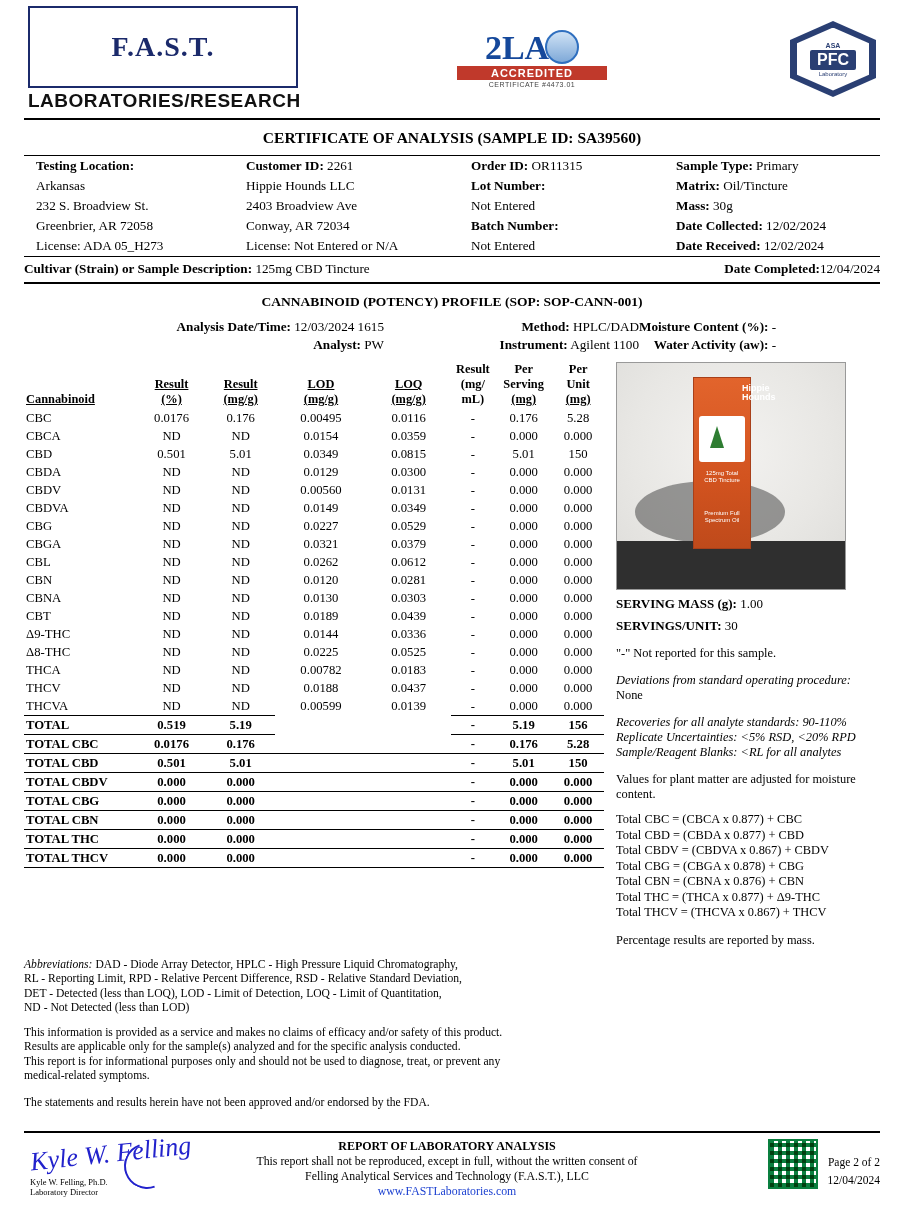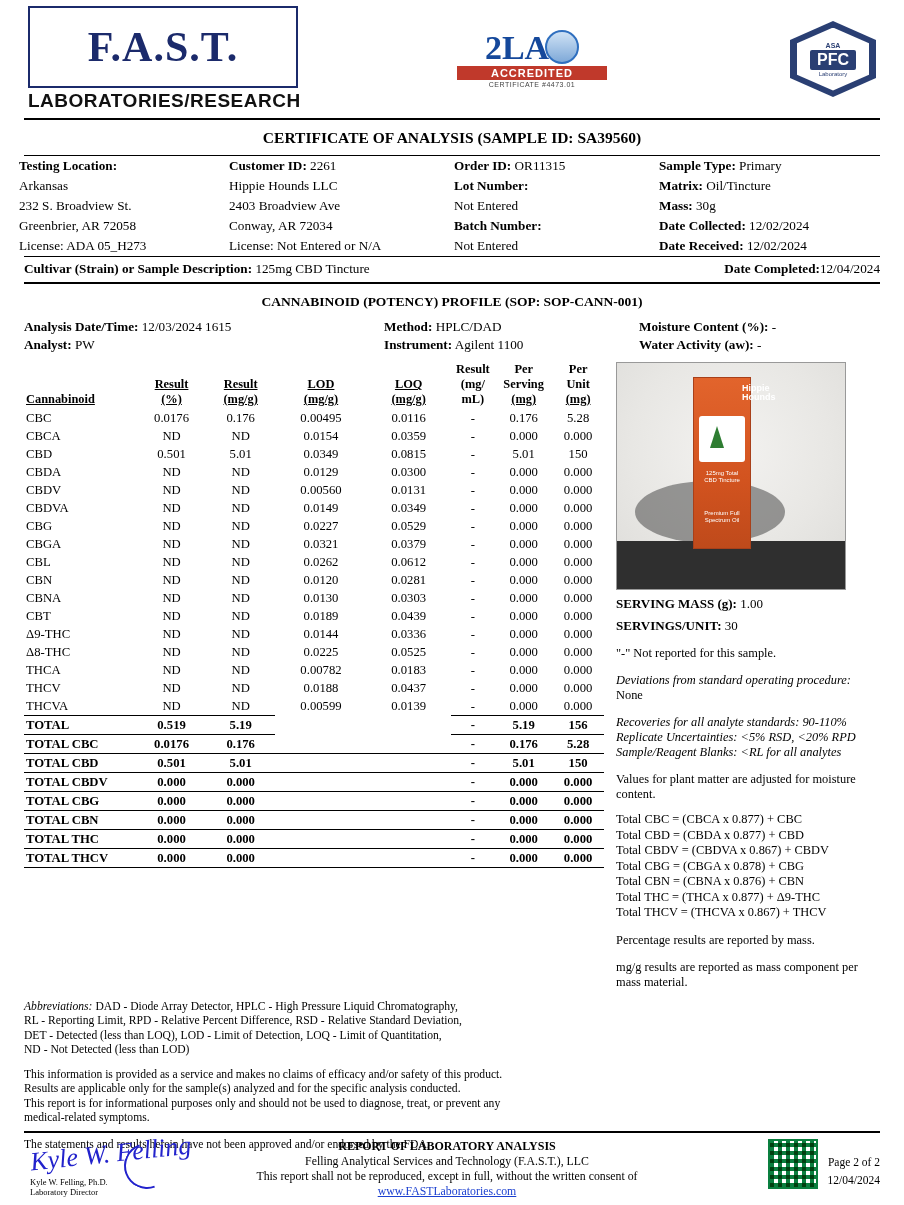"F.A.S.T." .fast-logo .fast-word { font-size: 42px -> 28px }
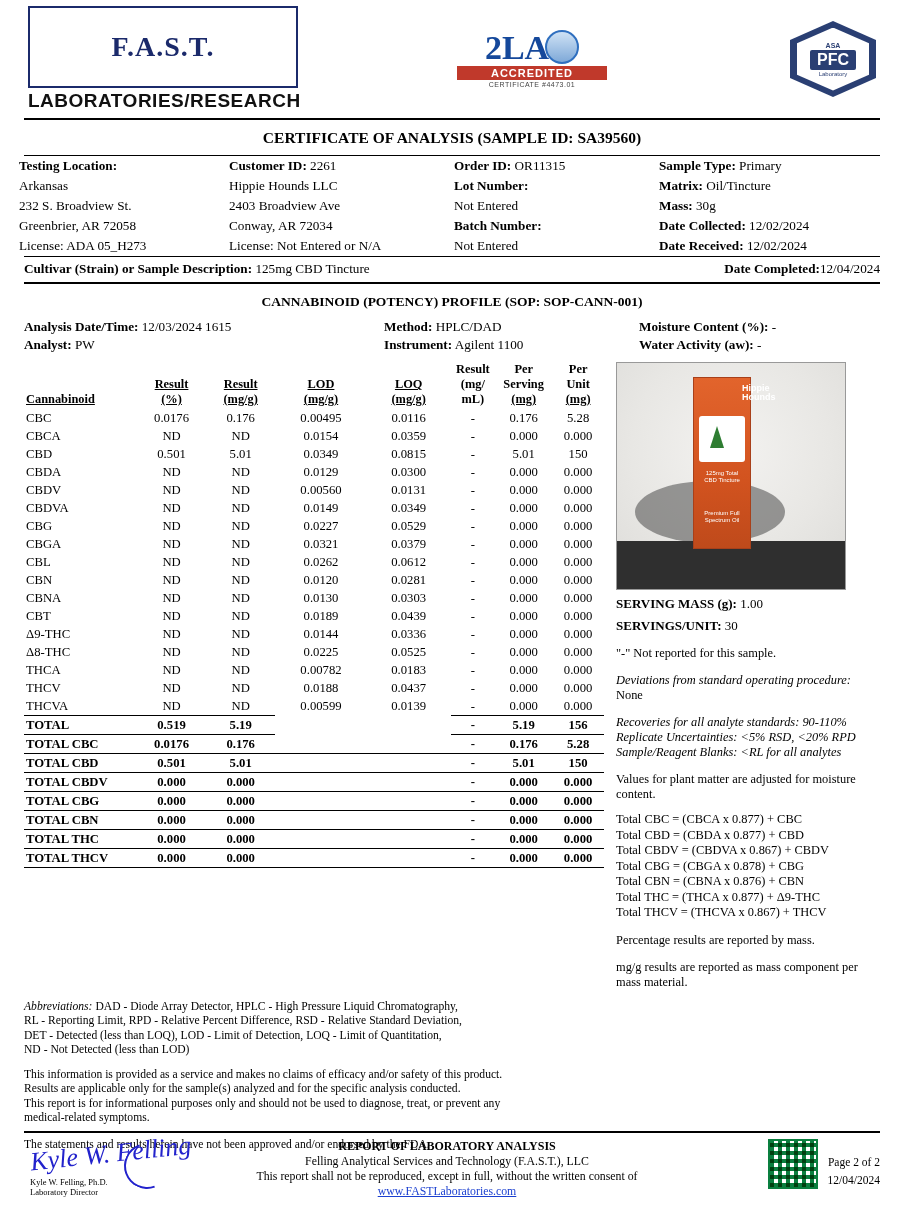"Testing Location:" .info { margin: 0 19px -> 0 36px }
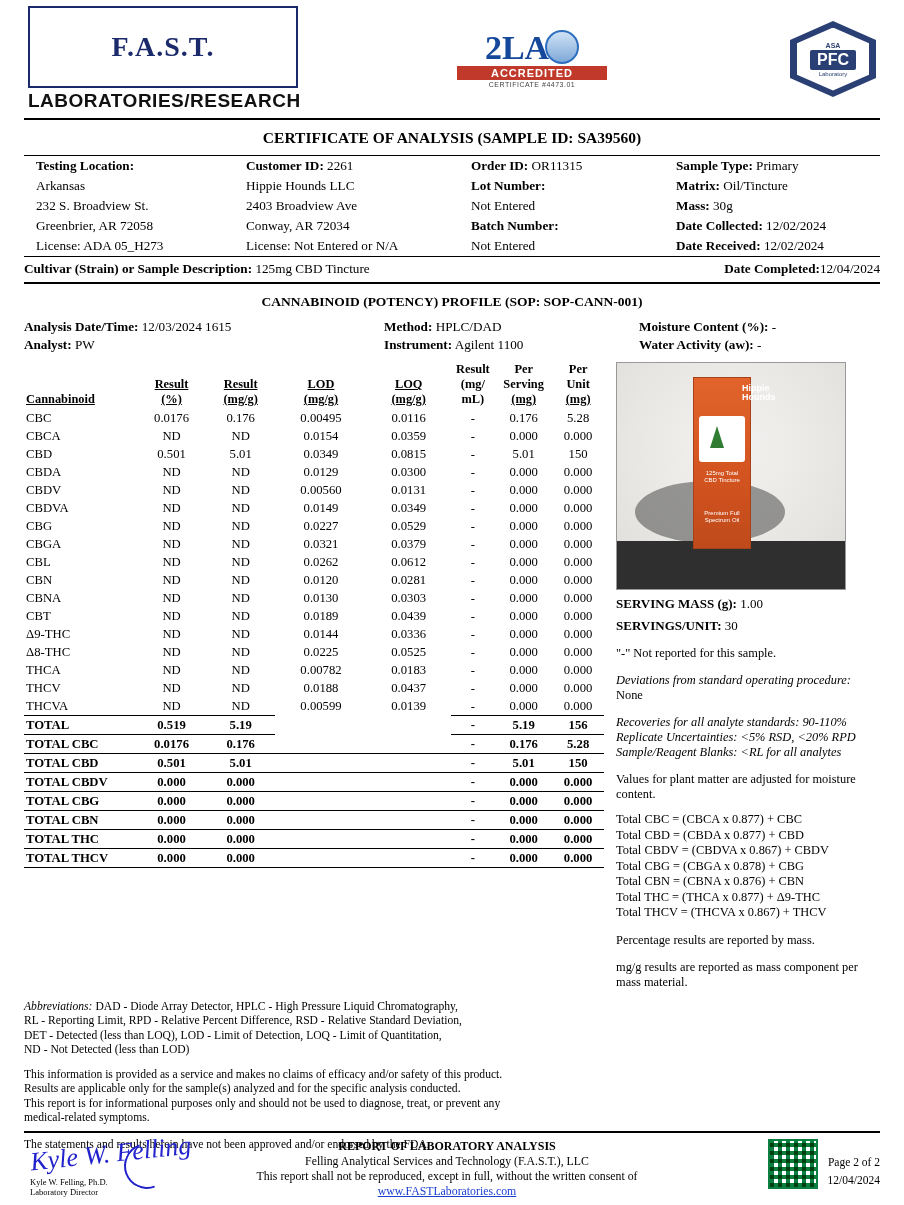"Analysis Date/Time: 12/03/2024 1615" .meta div.line { text-align: none -> right }
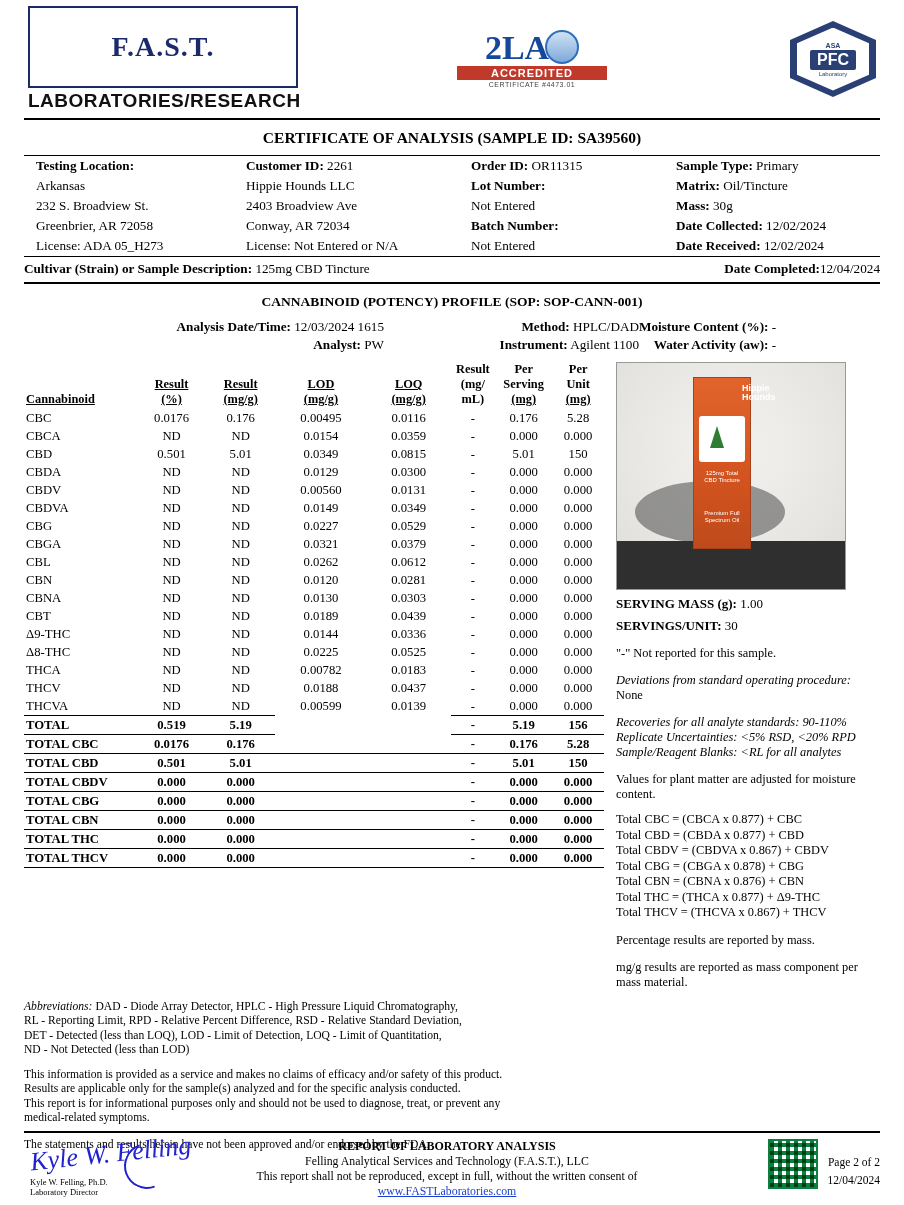"mg/g results are reported as" div.rnote { html: <div>mg/g results are reported as mass component per mass material.</div> -> none }
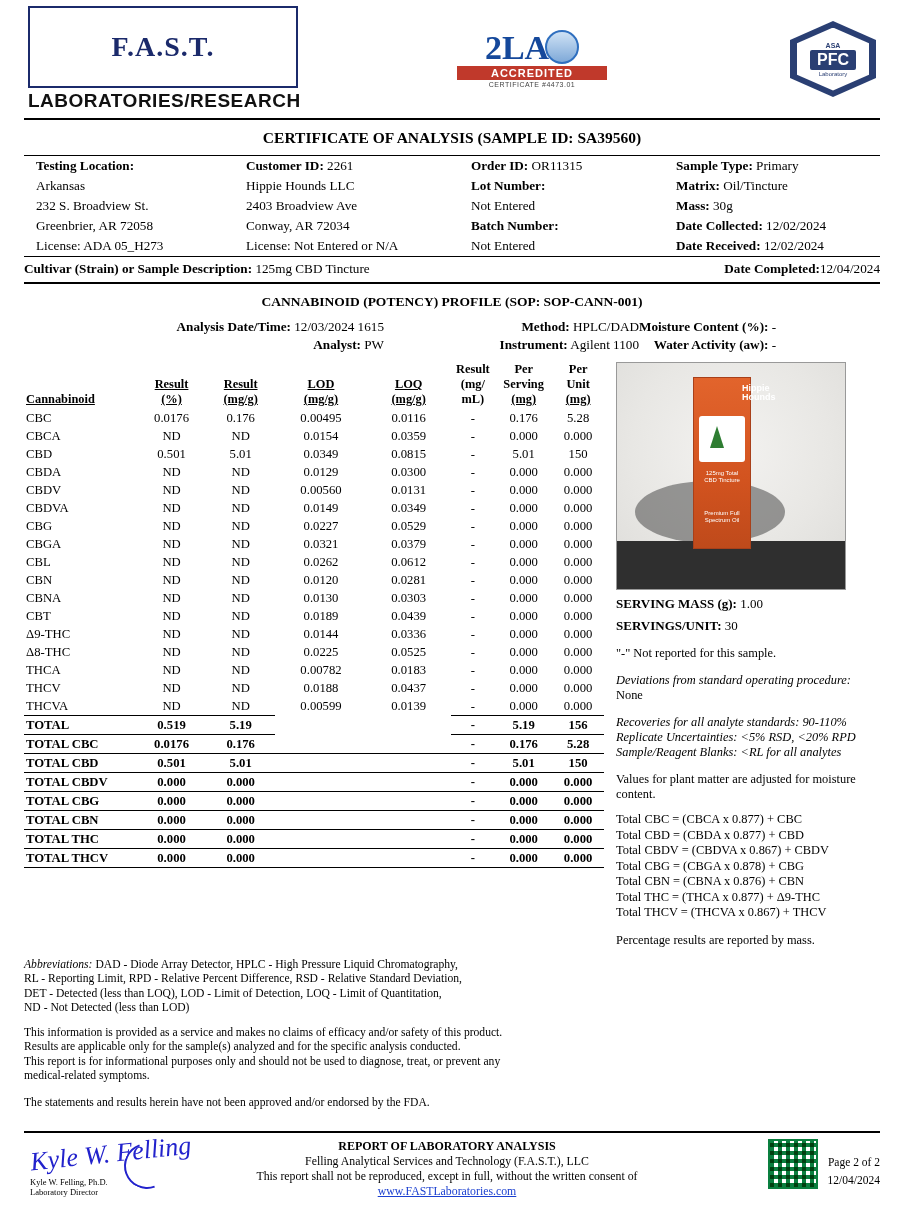"Felling Analytical Services and" div { order: before "This report shall not be" -> after "This report shall not be" }
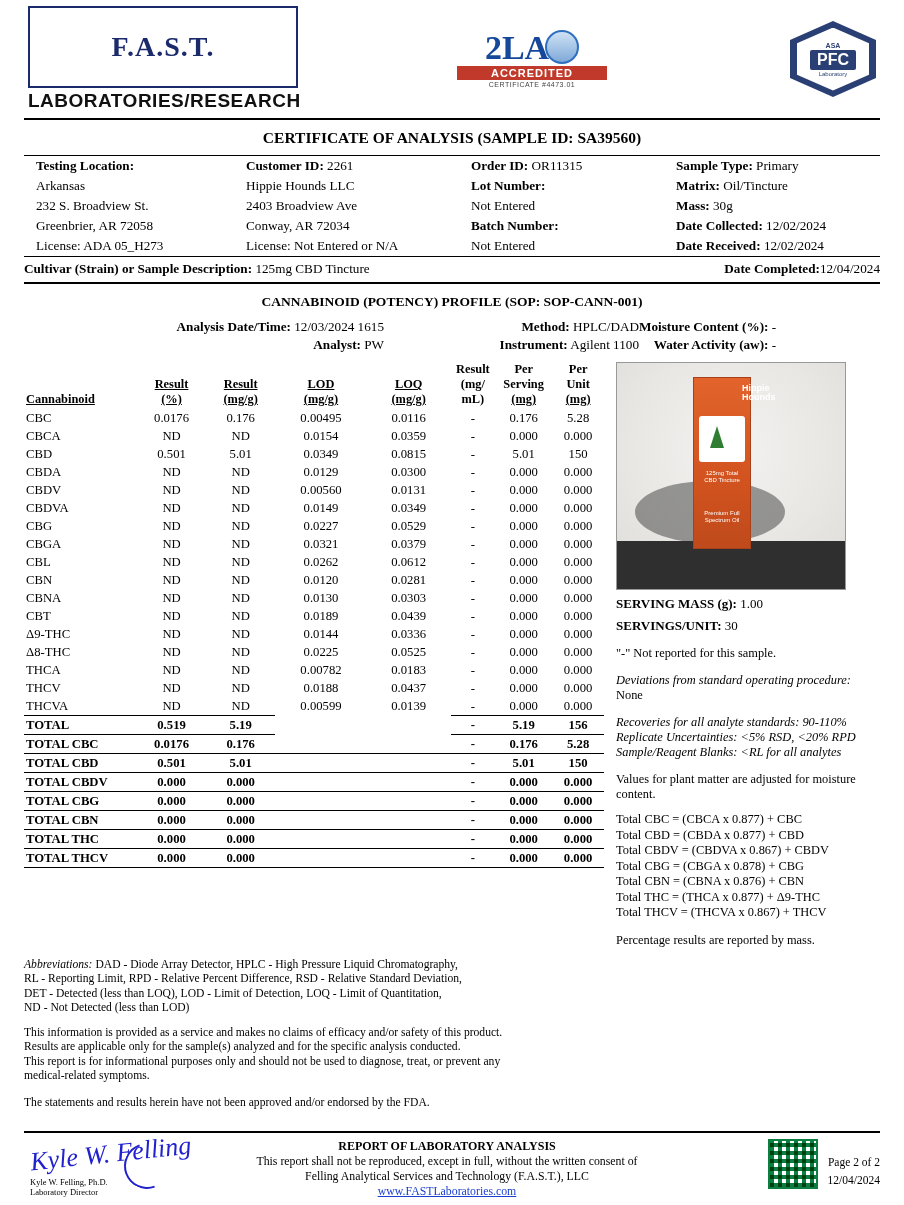"www.FASTLaboratories.com" .footc .link { text-decoration: underline -> none }
